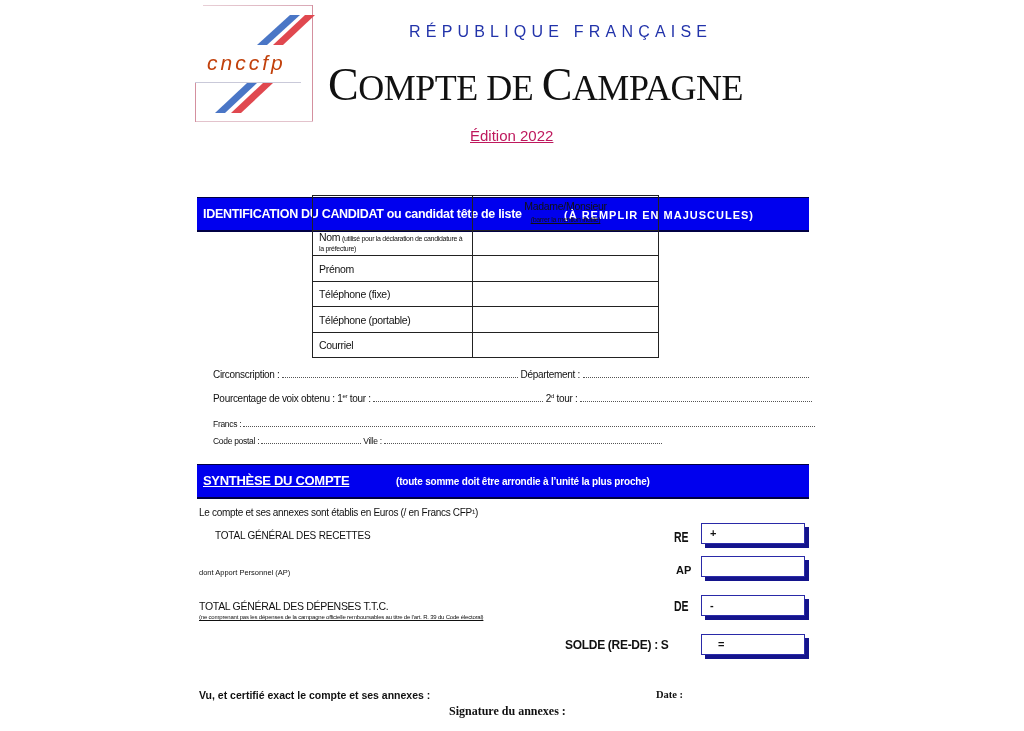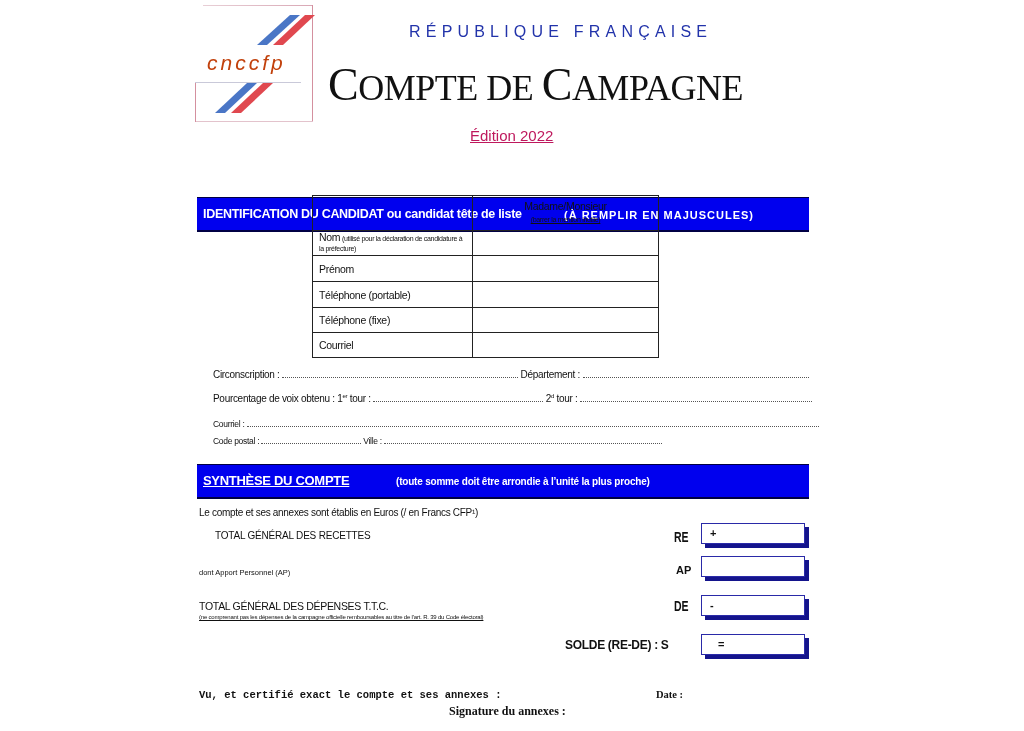"Téléphone (portable)" tr { order: before "Téléphone (fixe)" -> after "Téléphone (fixe)" }
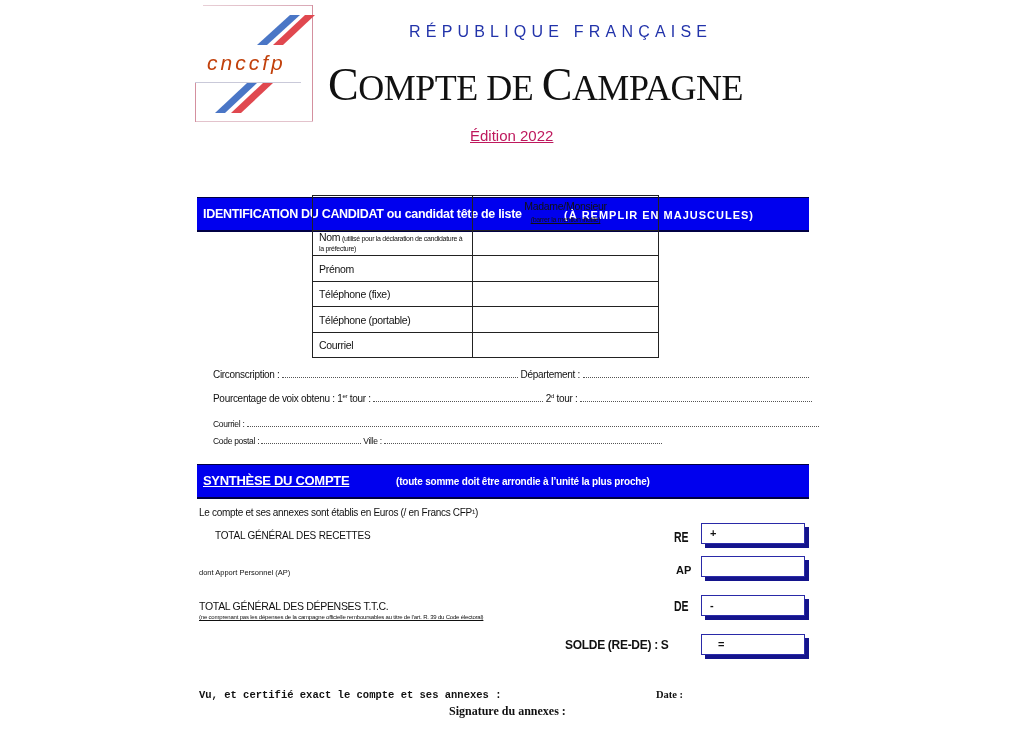"Courriel :" span { text: Courriel -> Francs }
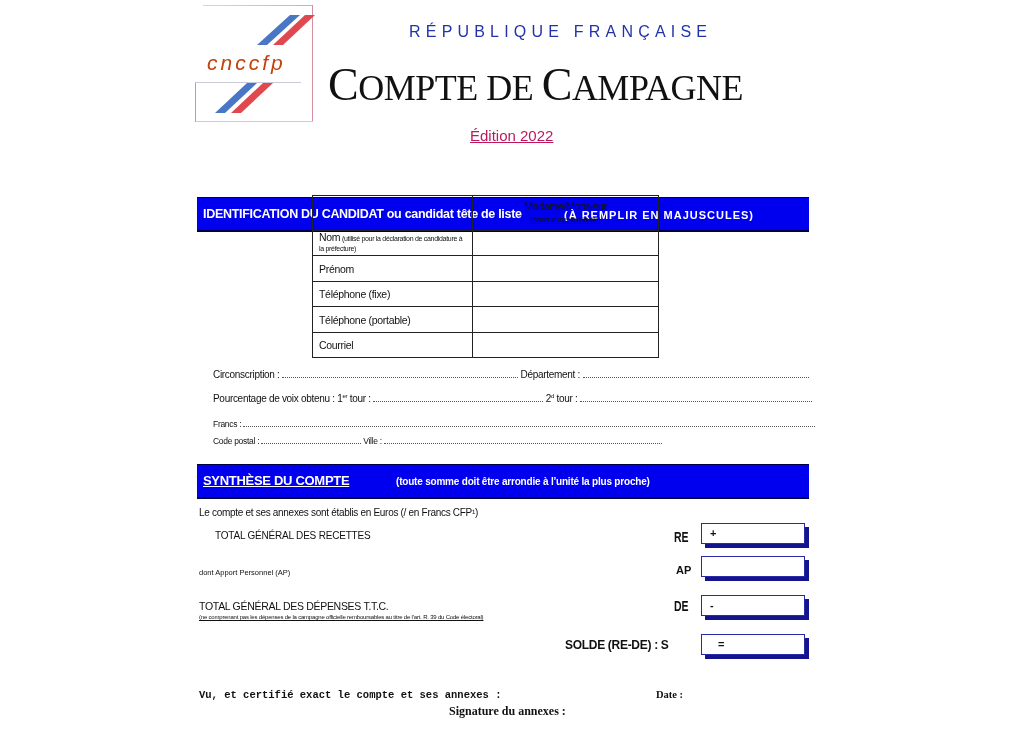"Vu, et certifié exact le" .certif { font-family: Liberation Mono, monospace -> Liberation Sans, sans-serif }
